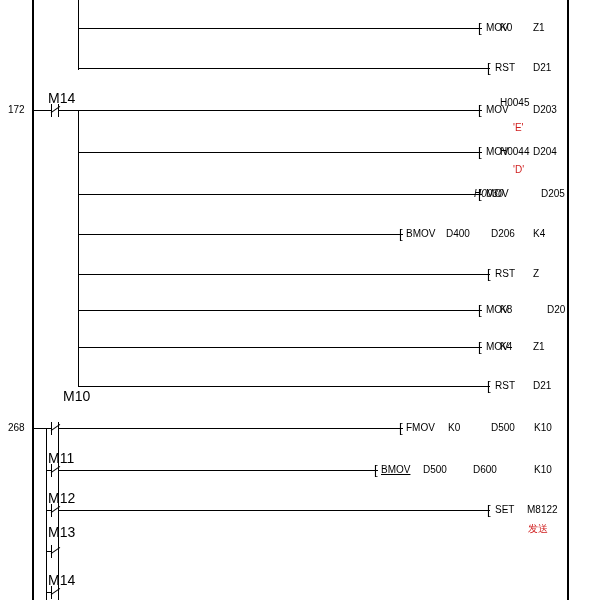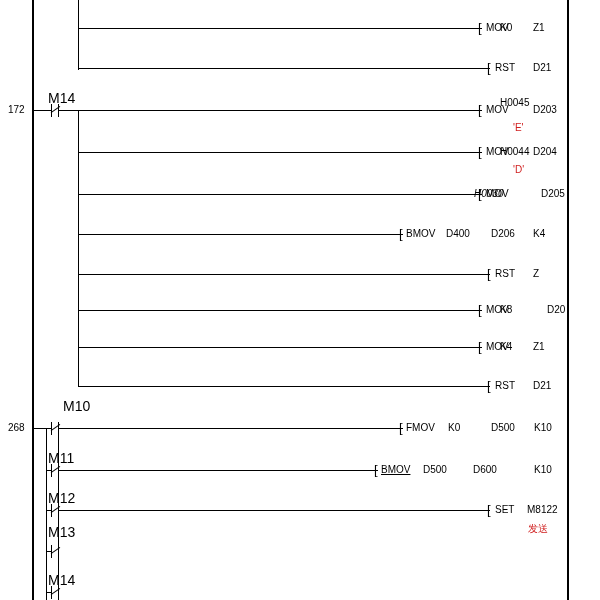"M10" div.contact-name { top: 398px -> 388px }
